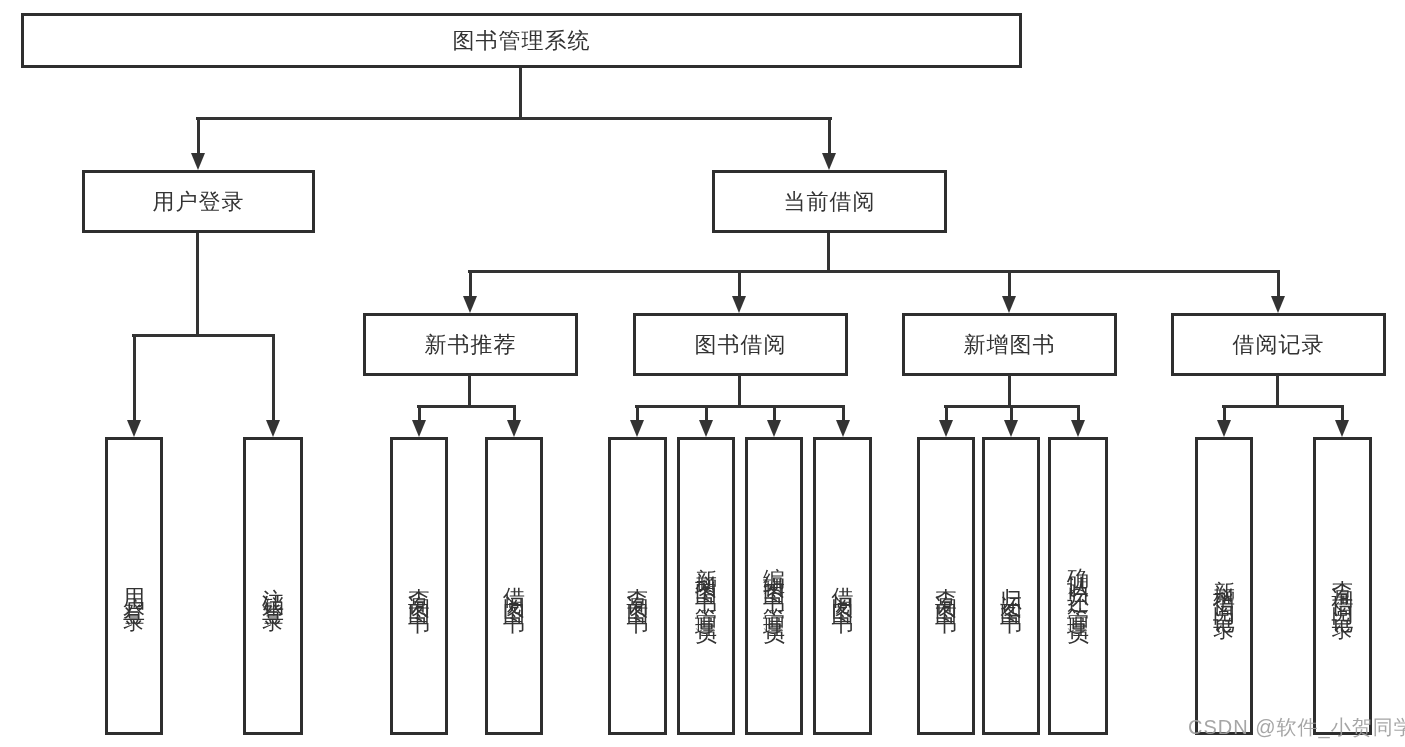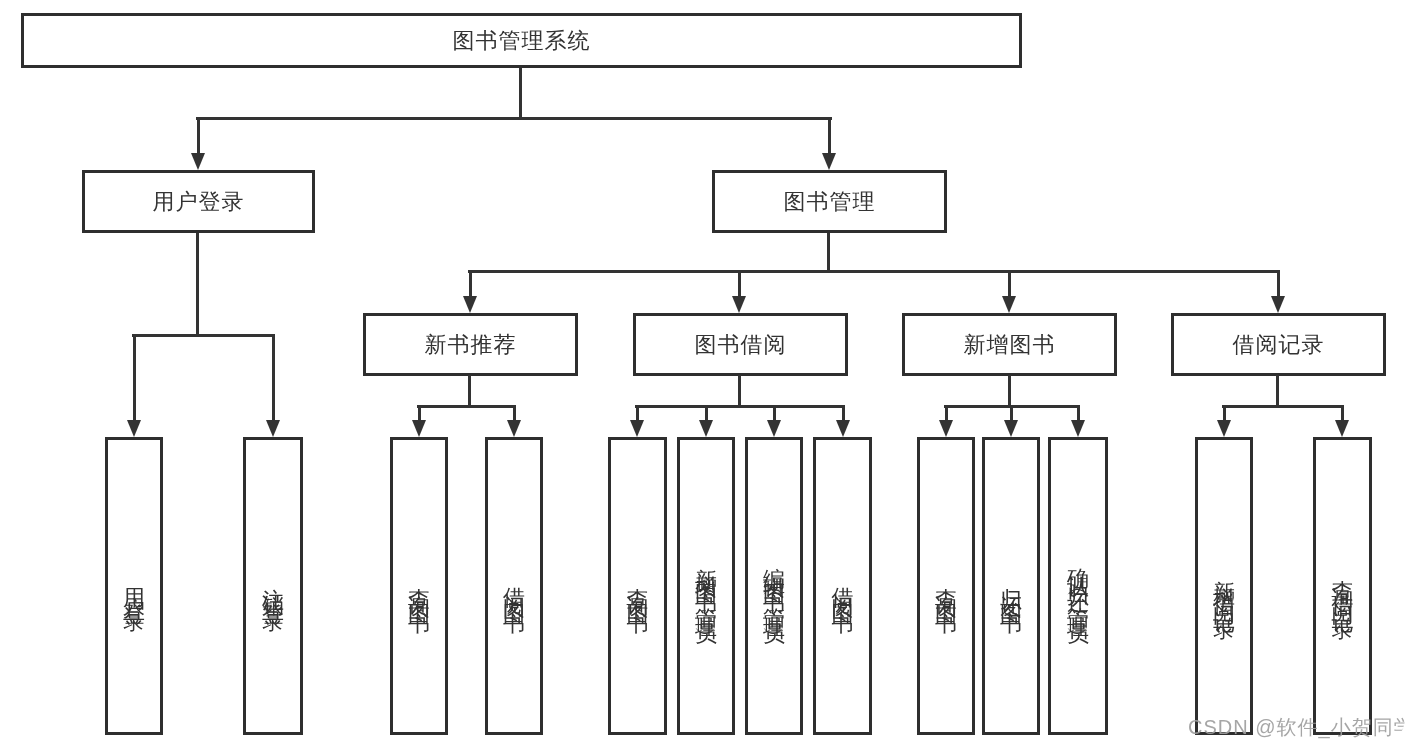"图书管理系统" #canvas { border-radius: 29px -> none }
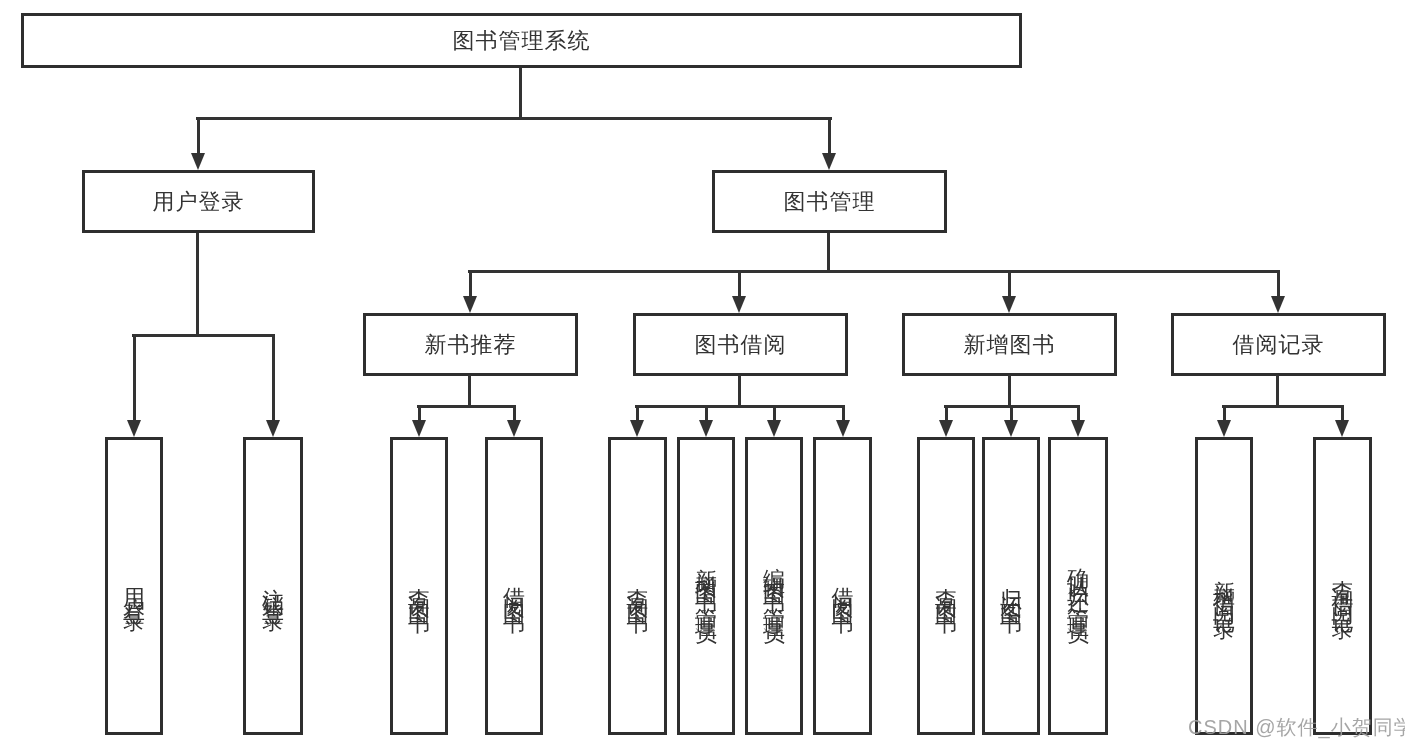"图书管理" div.node { text: 图书管理 -> 当前借阅 }
